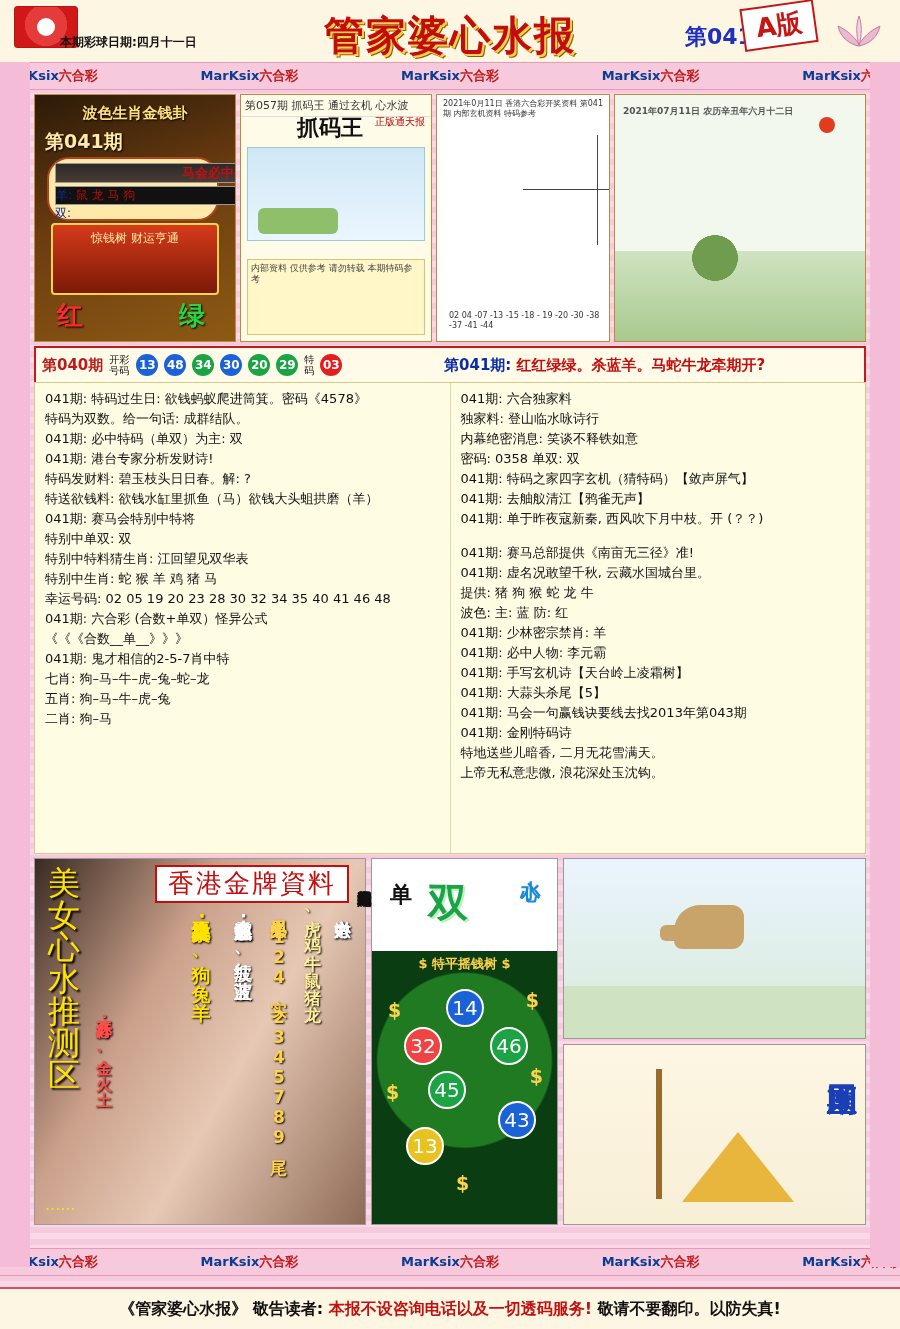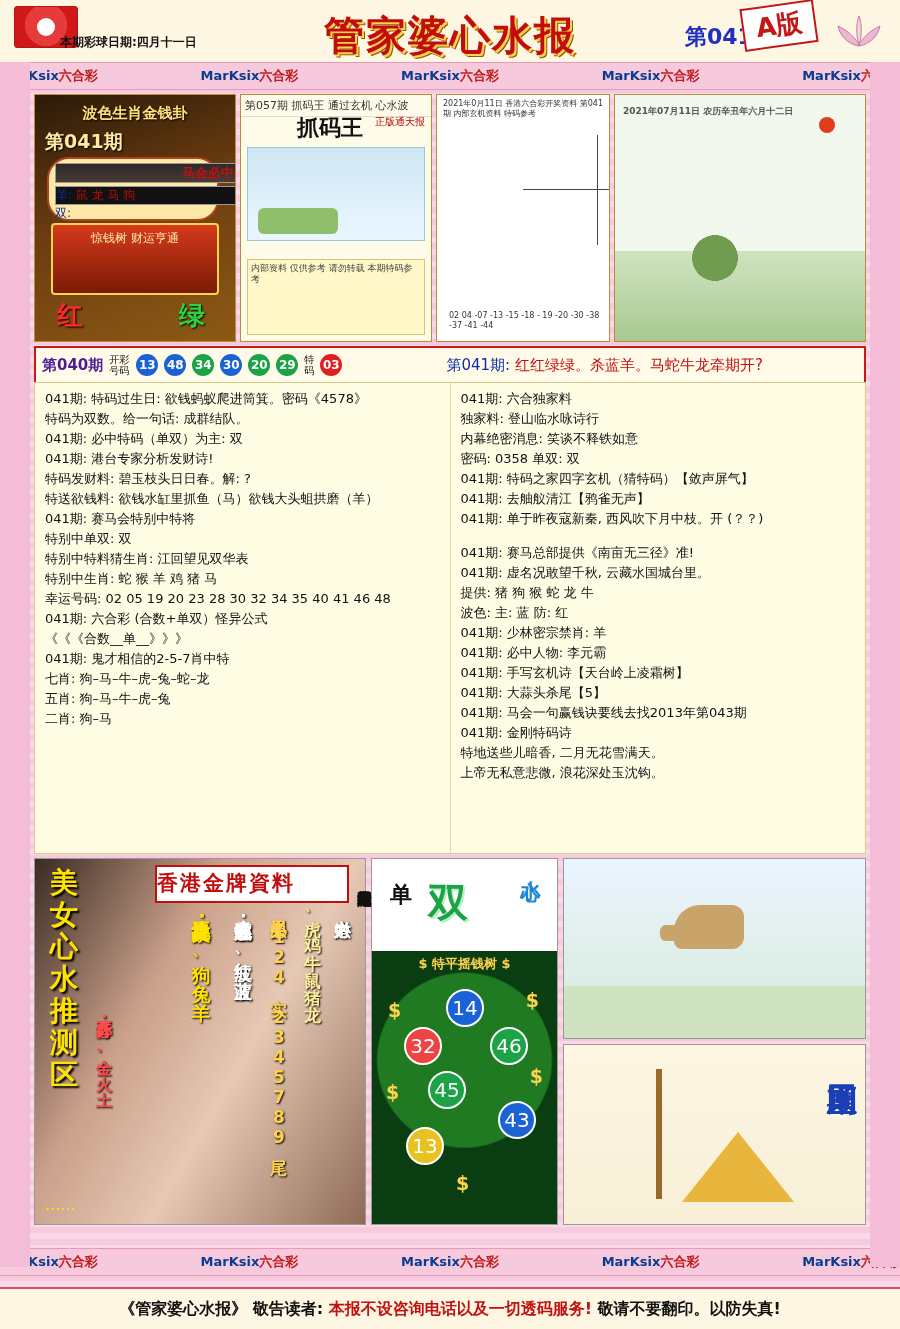"第040期" .rb-label { color: #4c1d95 -> #b91c1c }
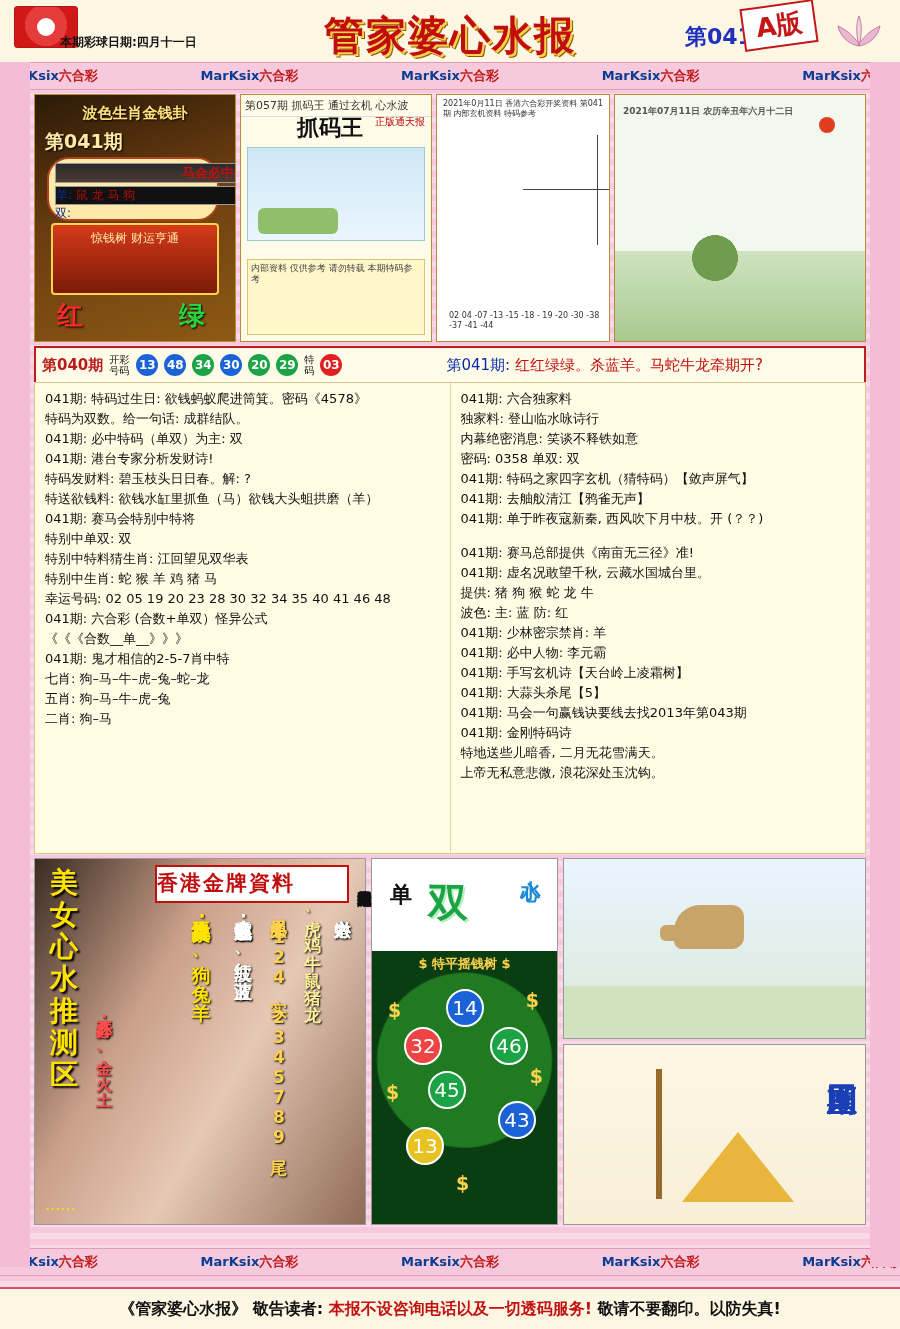"第041期: 红红绿绿。杀蓝羊。马蛇牛龙牵期开?" .rb-right { font-weight: normal -> bold }
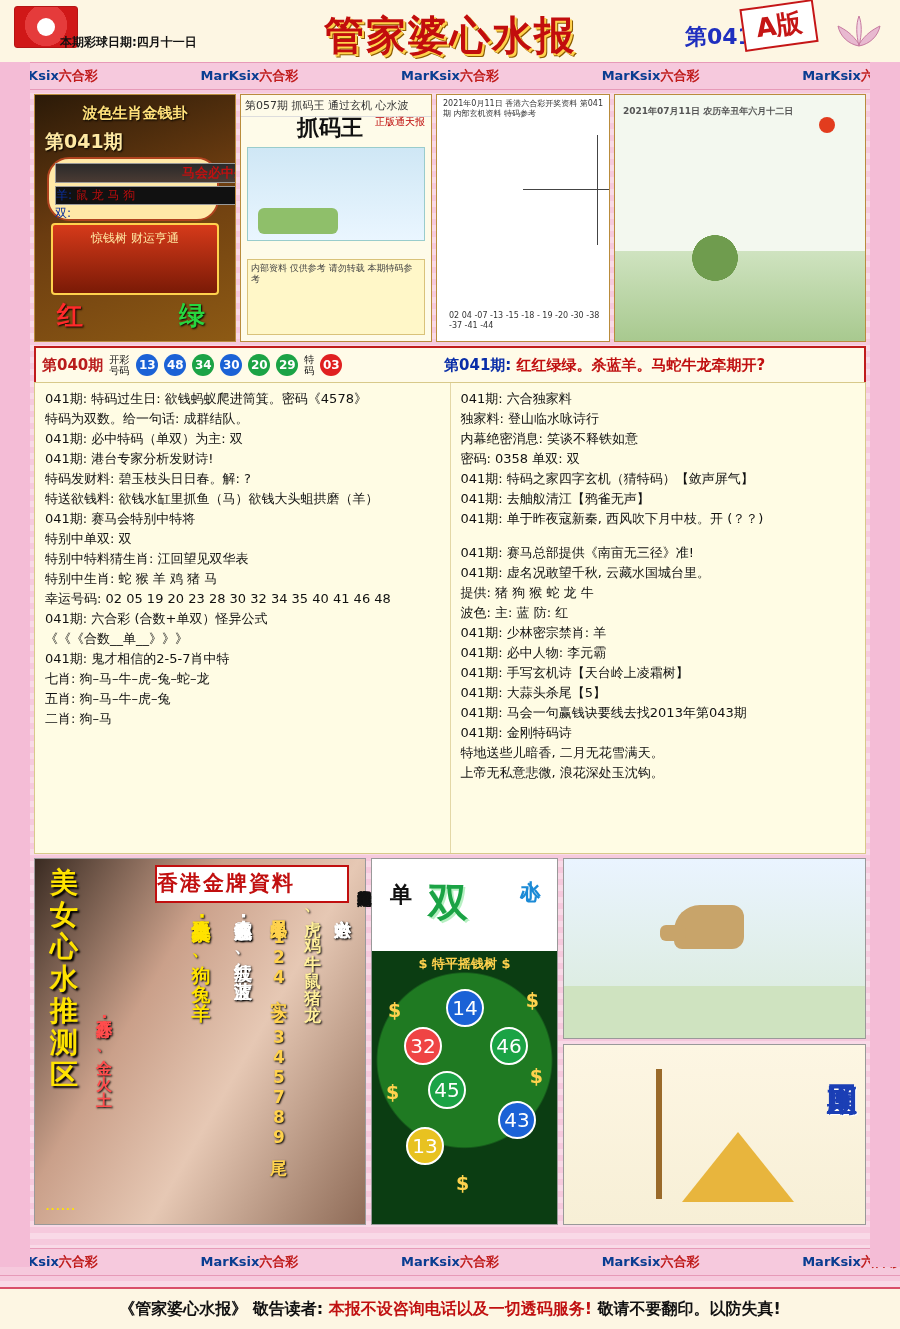"美女心水推测区" .b1 .vtitle { font-size: 28px -> 32px; font-weight: bold -> normal }
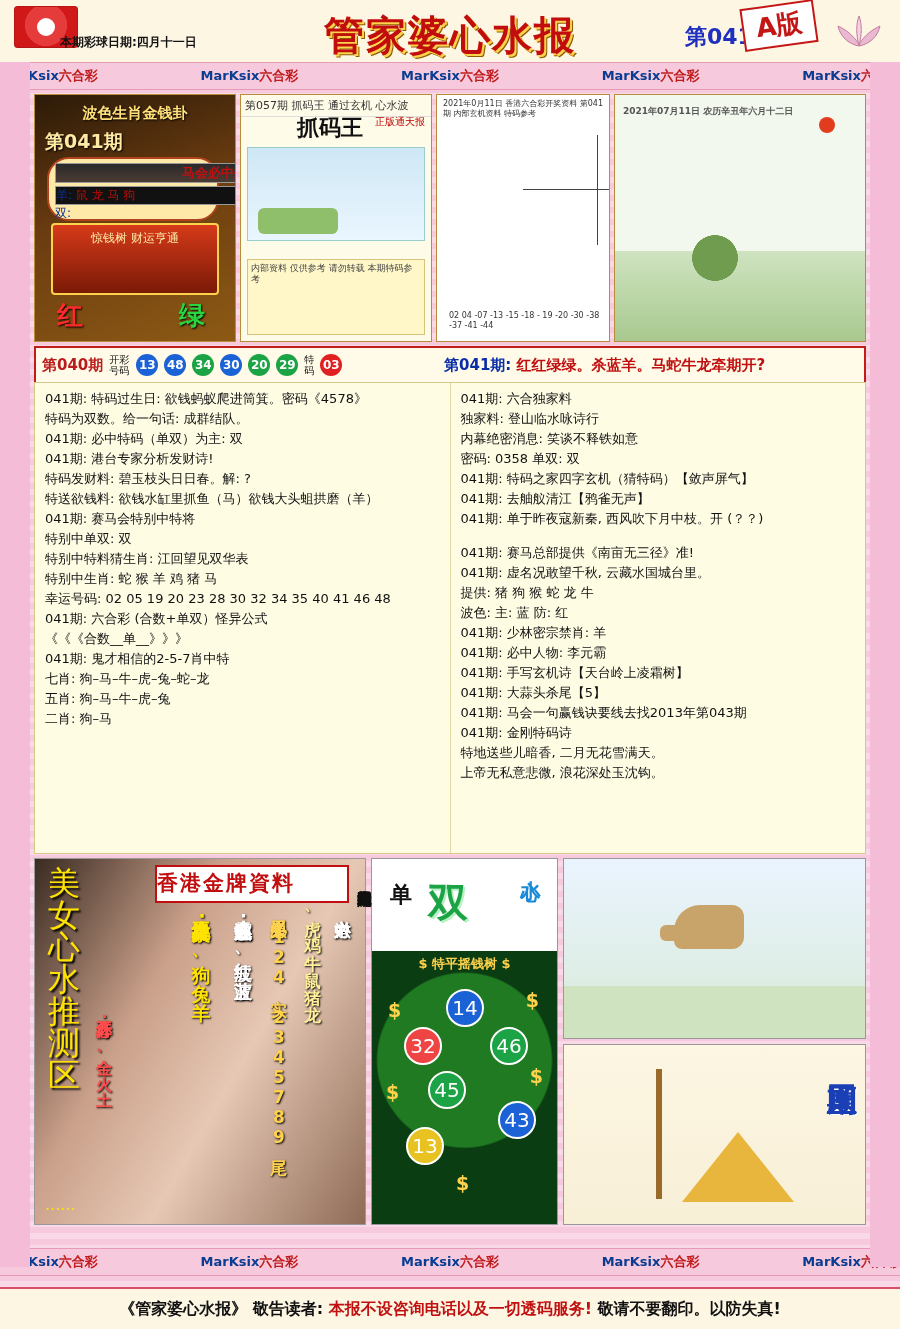"香港金牌資料" .b1 .goldbox { font-size: 21px -> 26px; font-weight: bold -> normal; text-align: left -> center }
